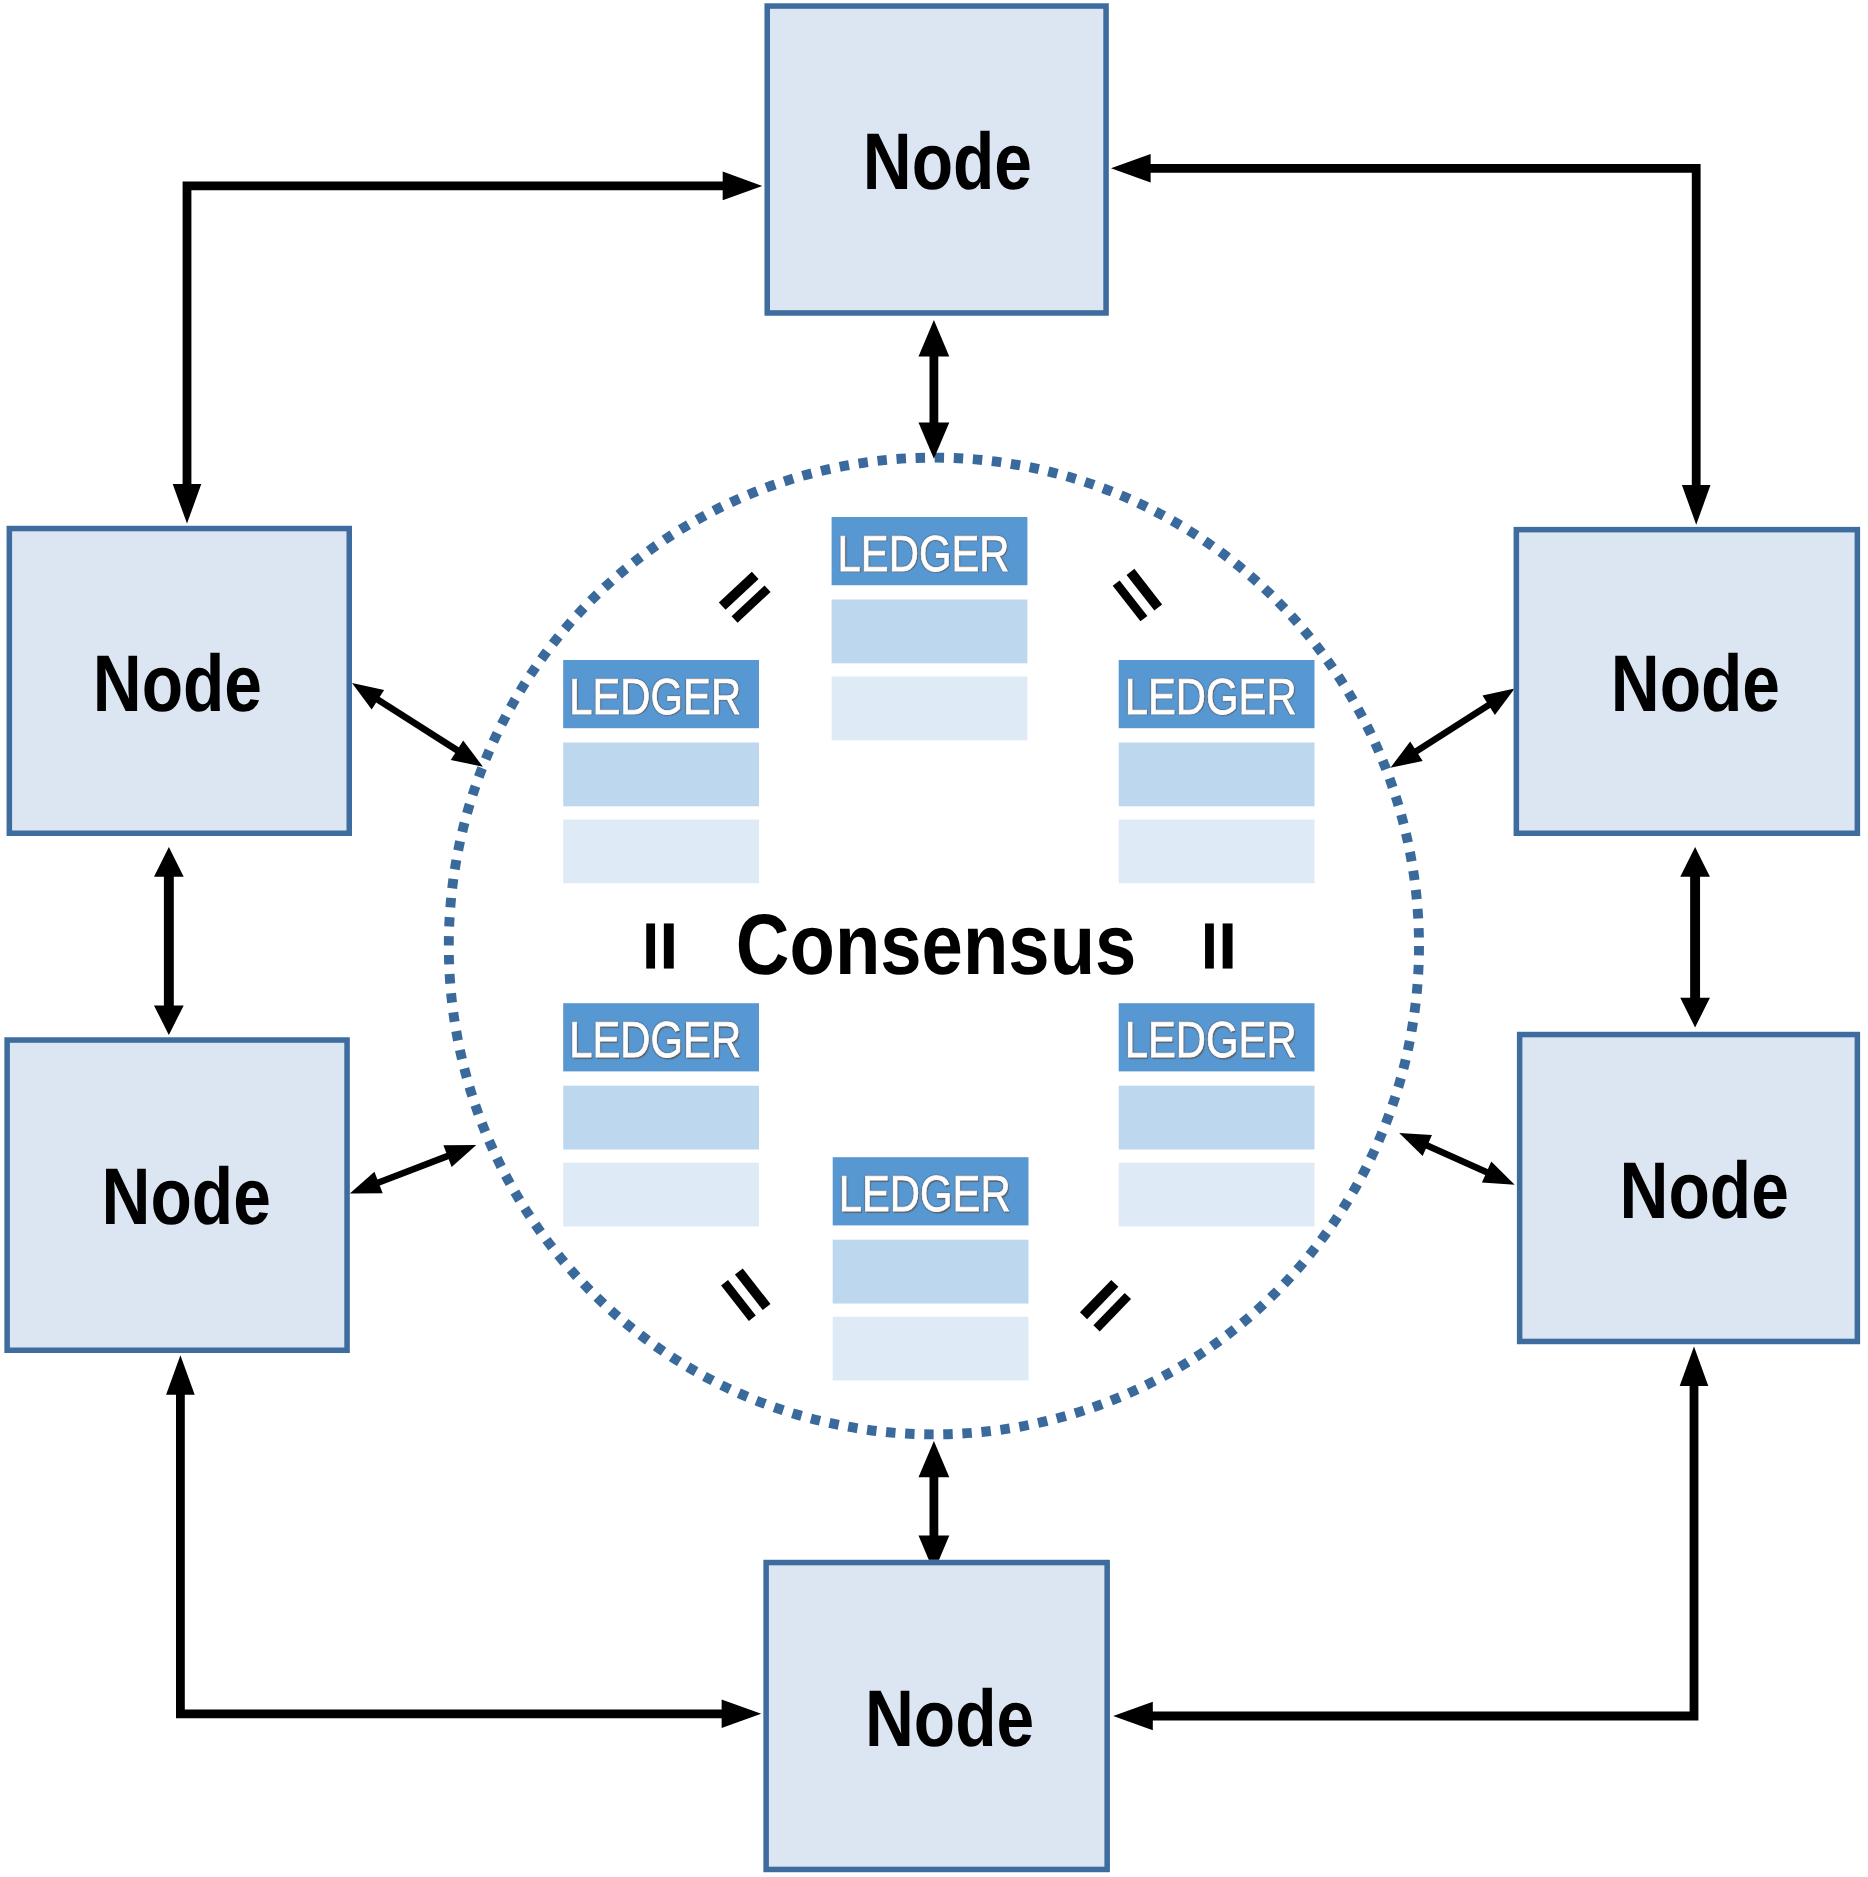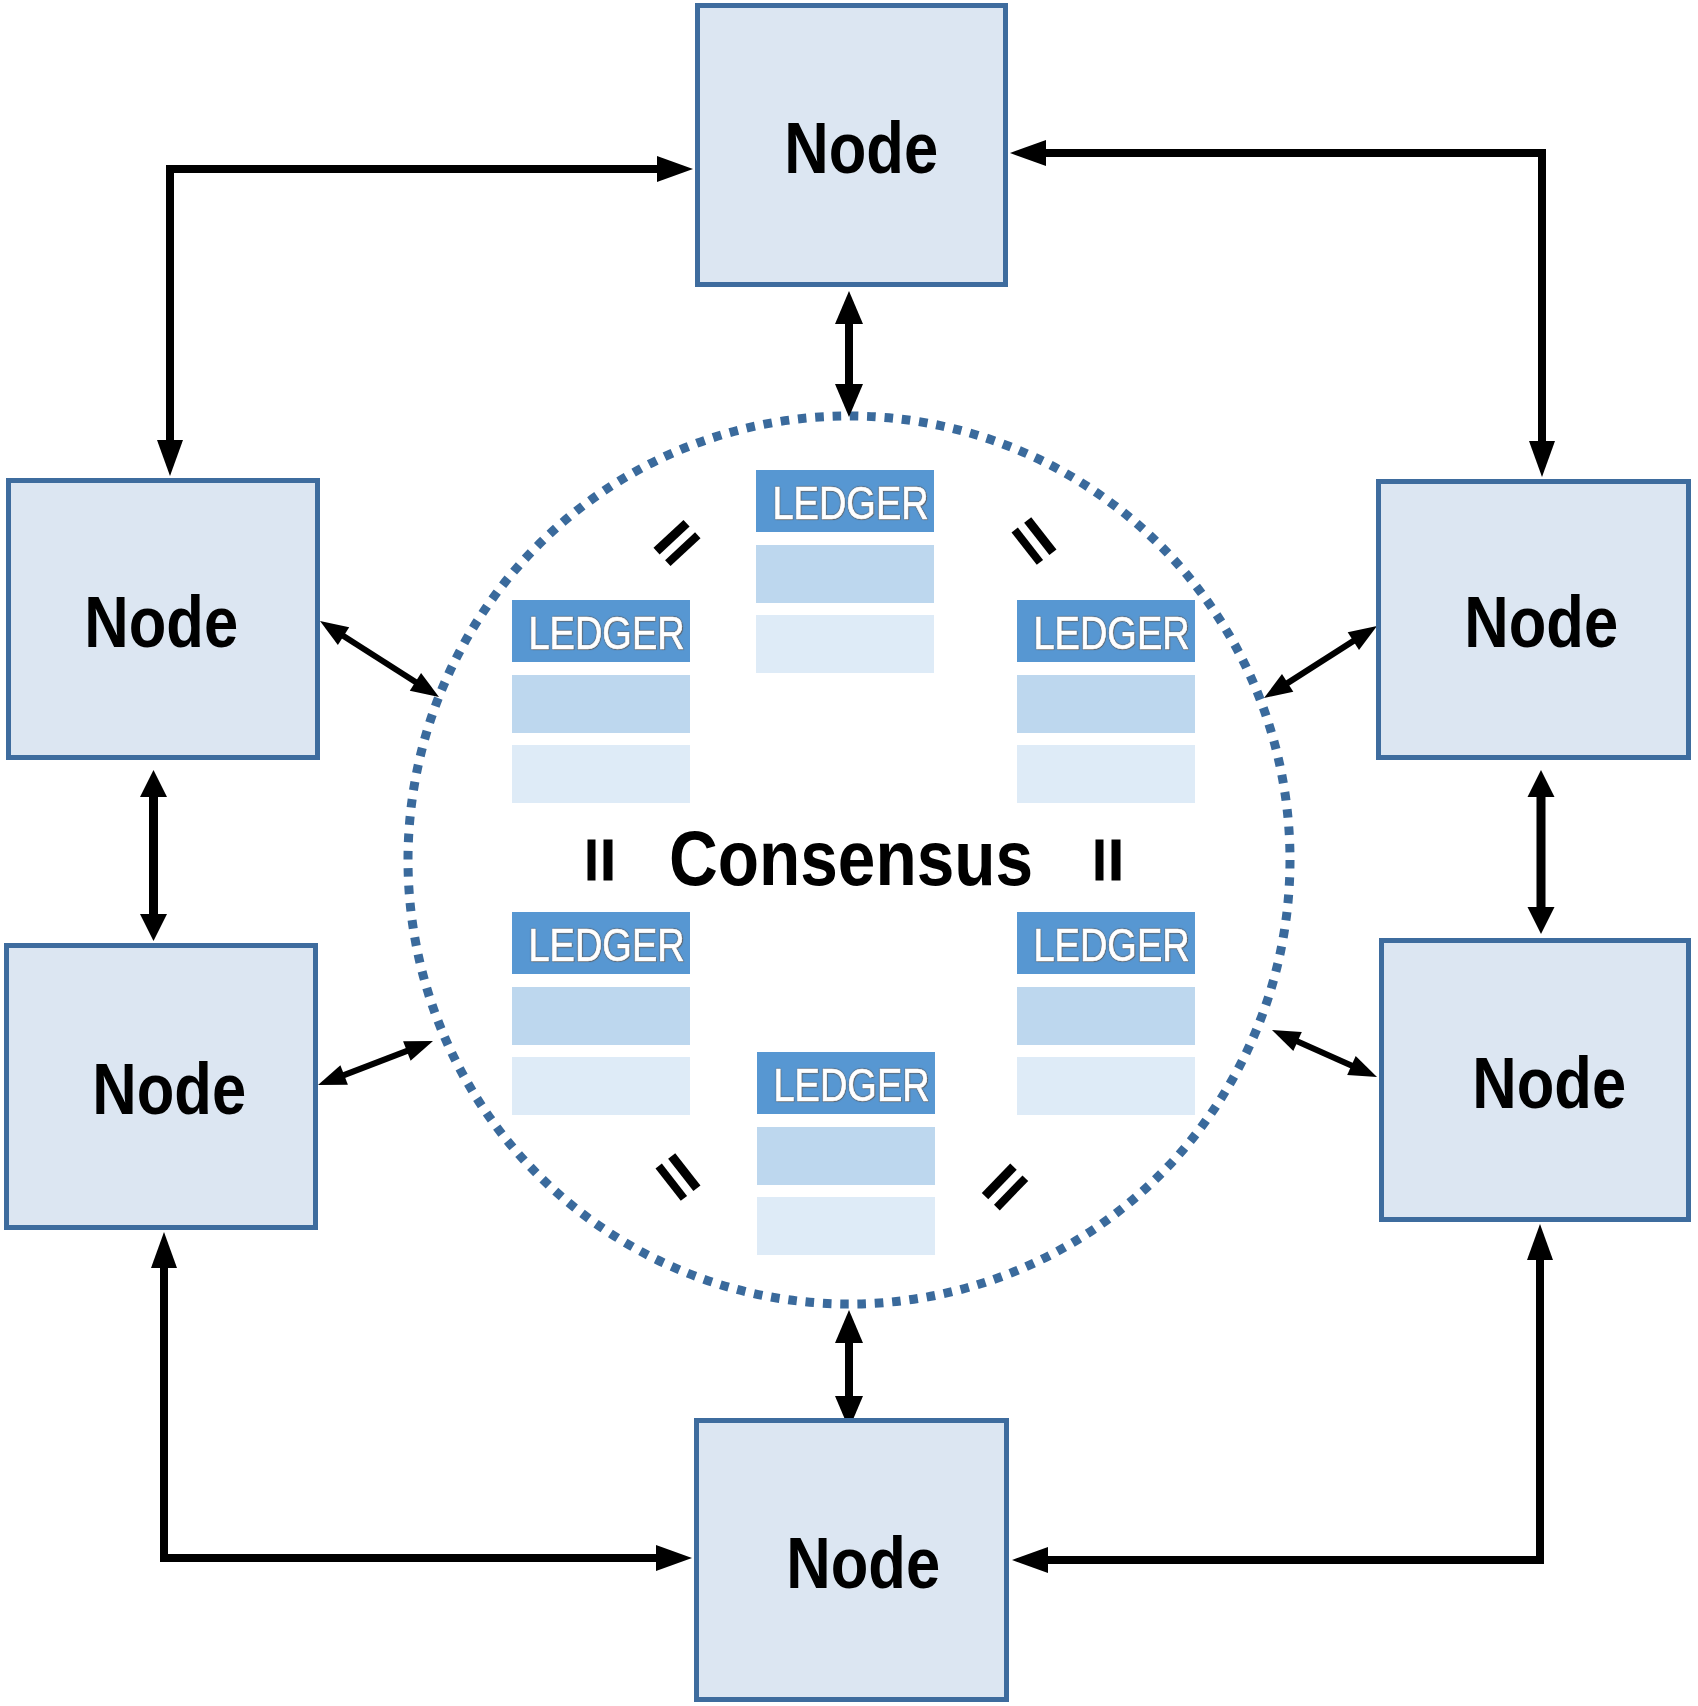"LEDGER" .ledger-header { justify-content: flex-start -> flex-end }
